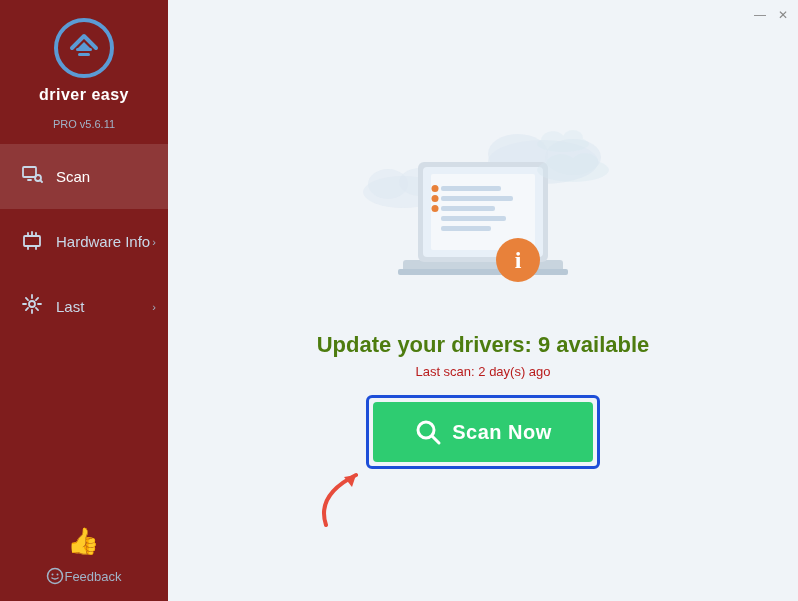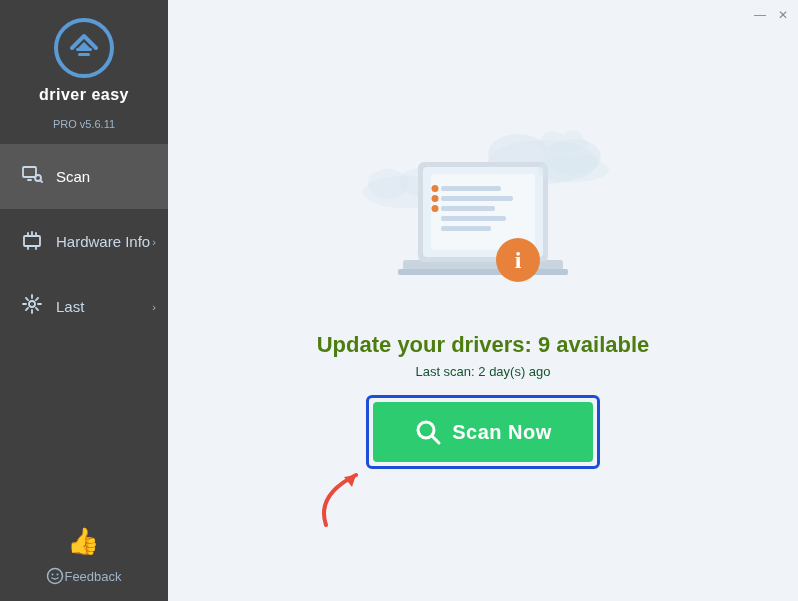"driver easy" .sidebar { background: #404040 -> #7f1d1d }
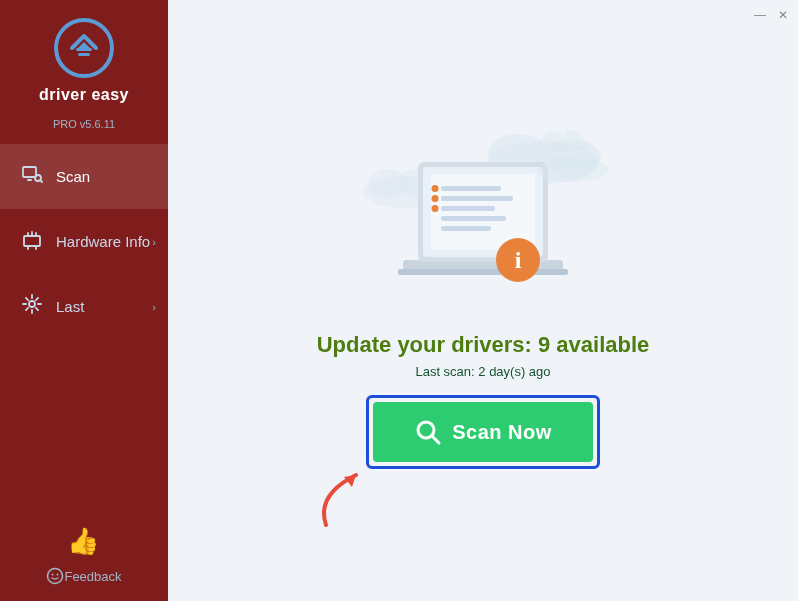"Last scan: 2 day(s) ago" .info-subtitle { color: #14532d -> #b91c1c }
